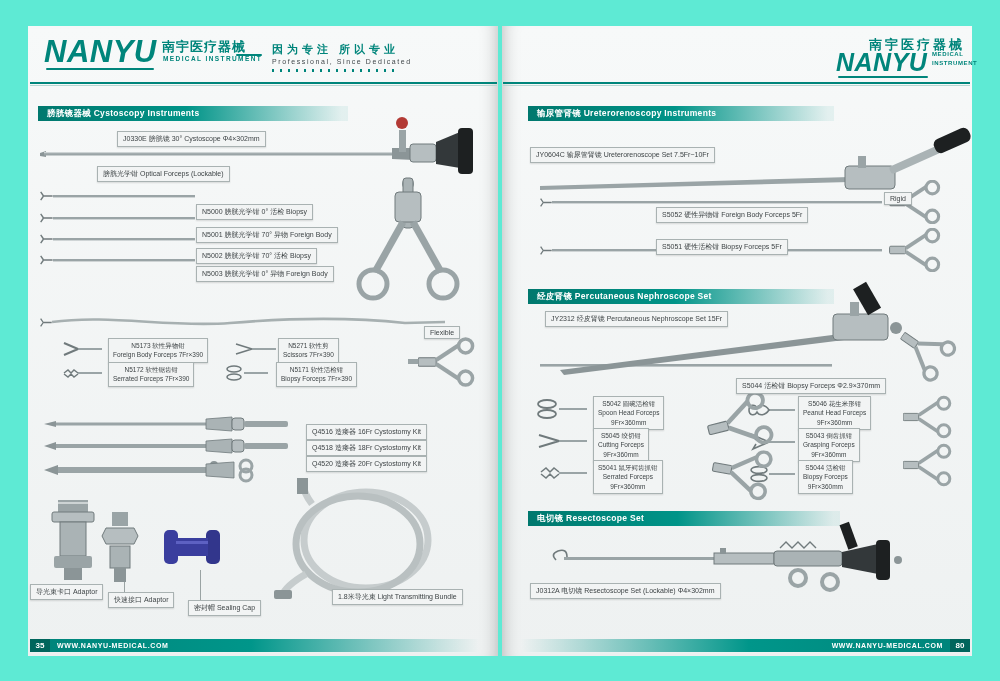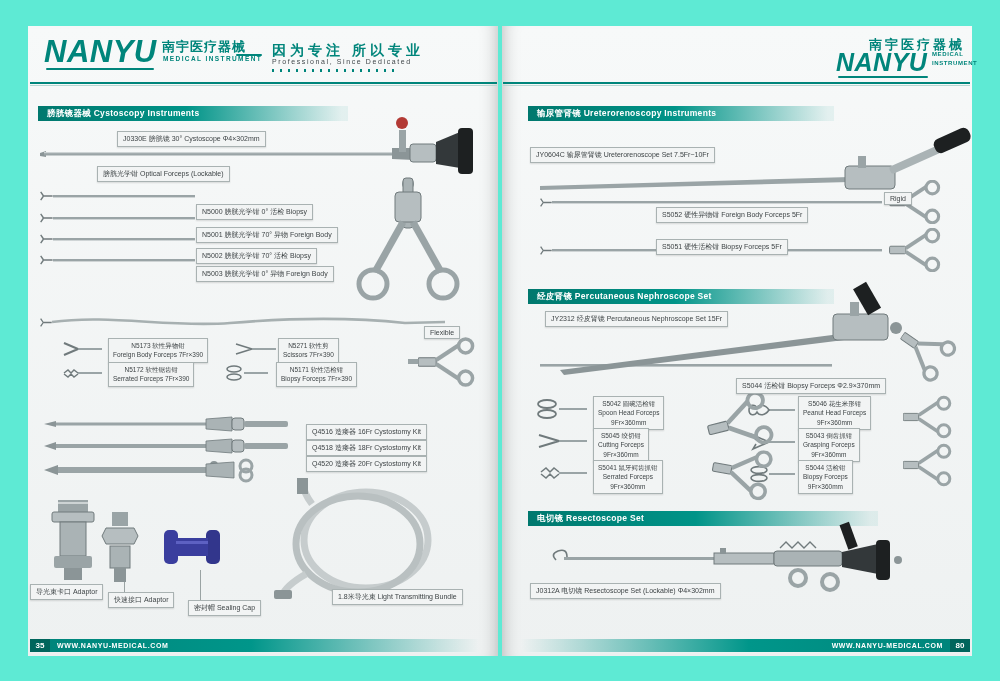"因为专注 所以专业" .tagline-cn { font-size: 14px -> 11px }
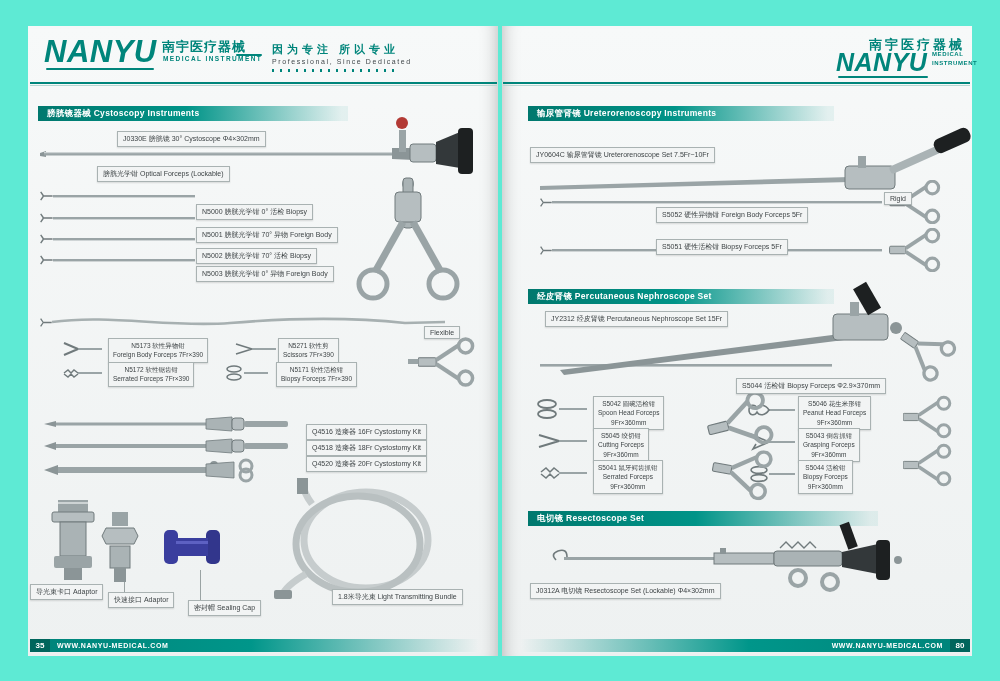"电切镜 Resectoscope Set" div.sec-bar { width: 350px -> 312px }
